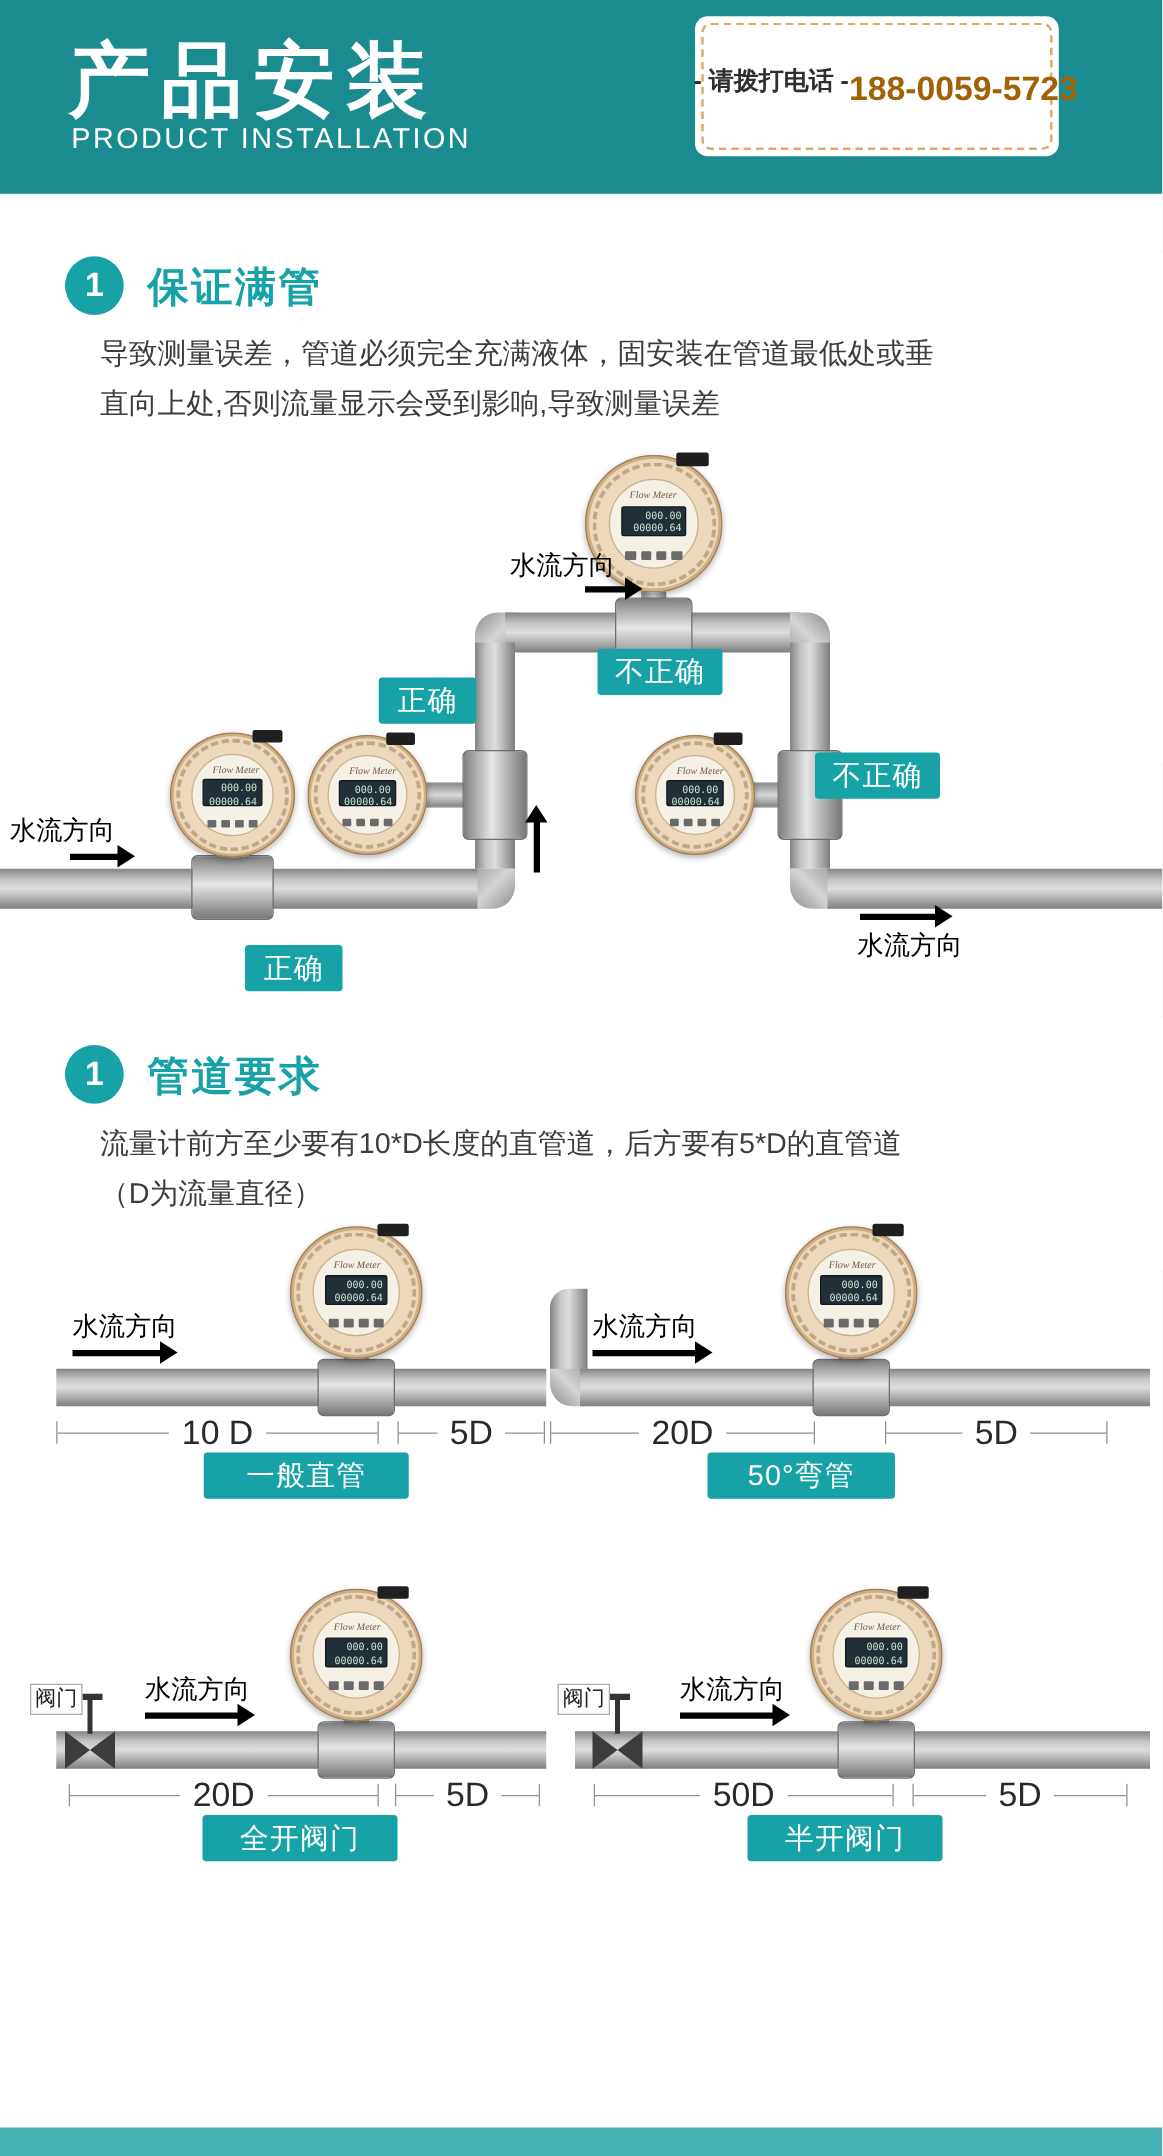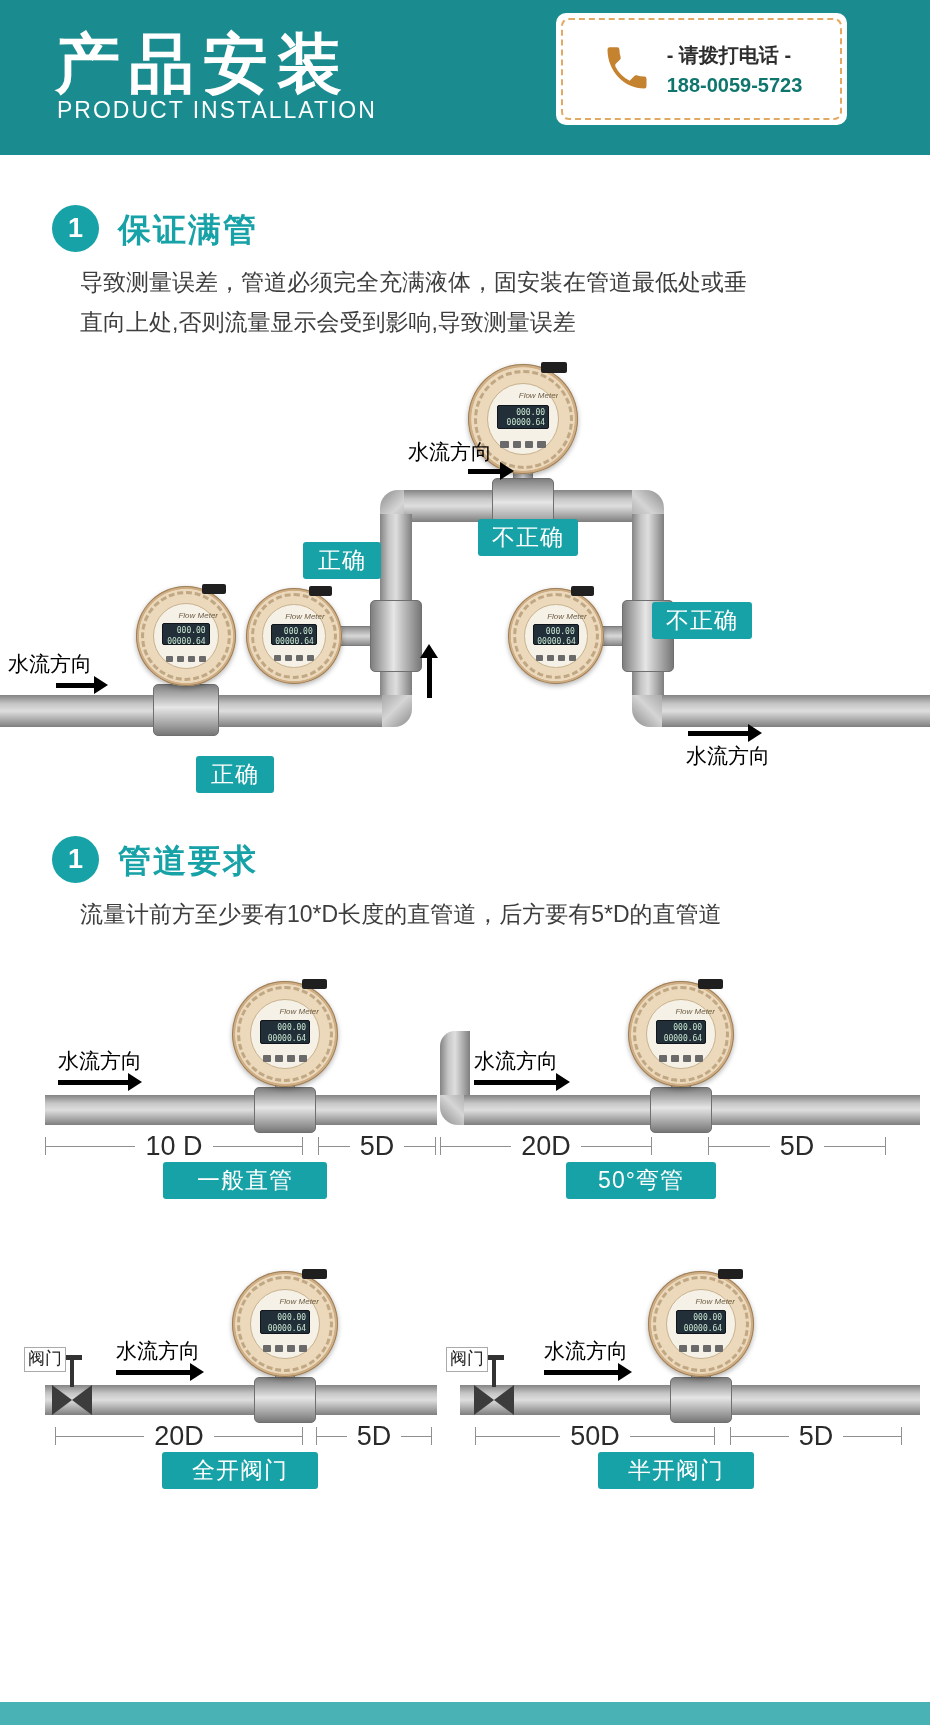"- 请拨打电话 -" .phone-texts { flex-direction: column -> row }
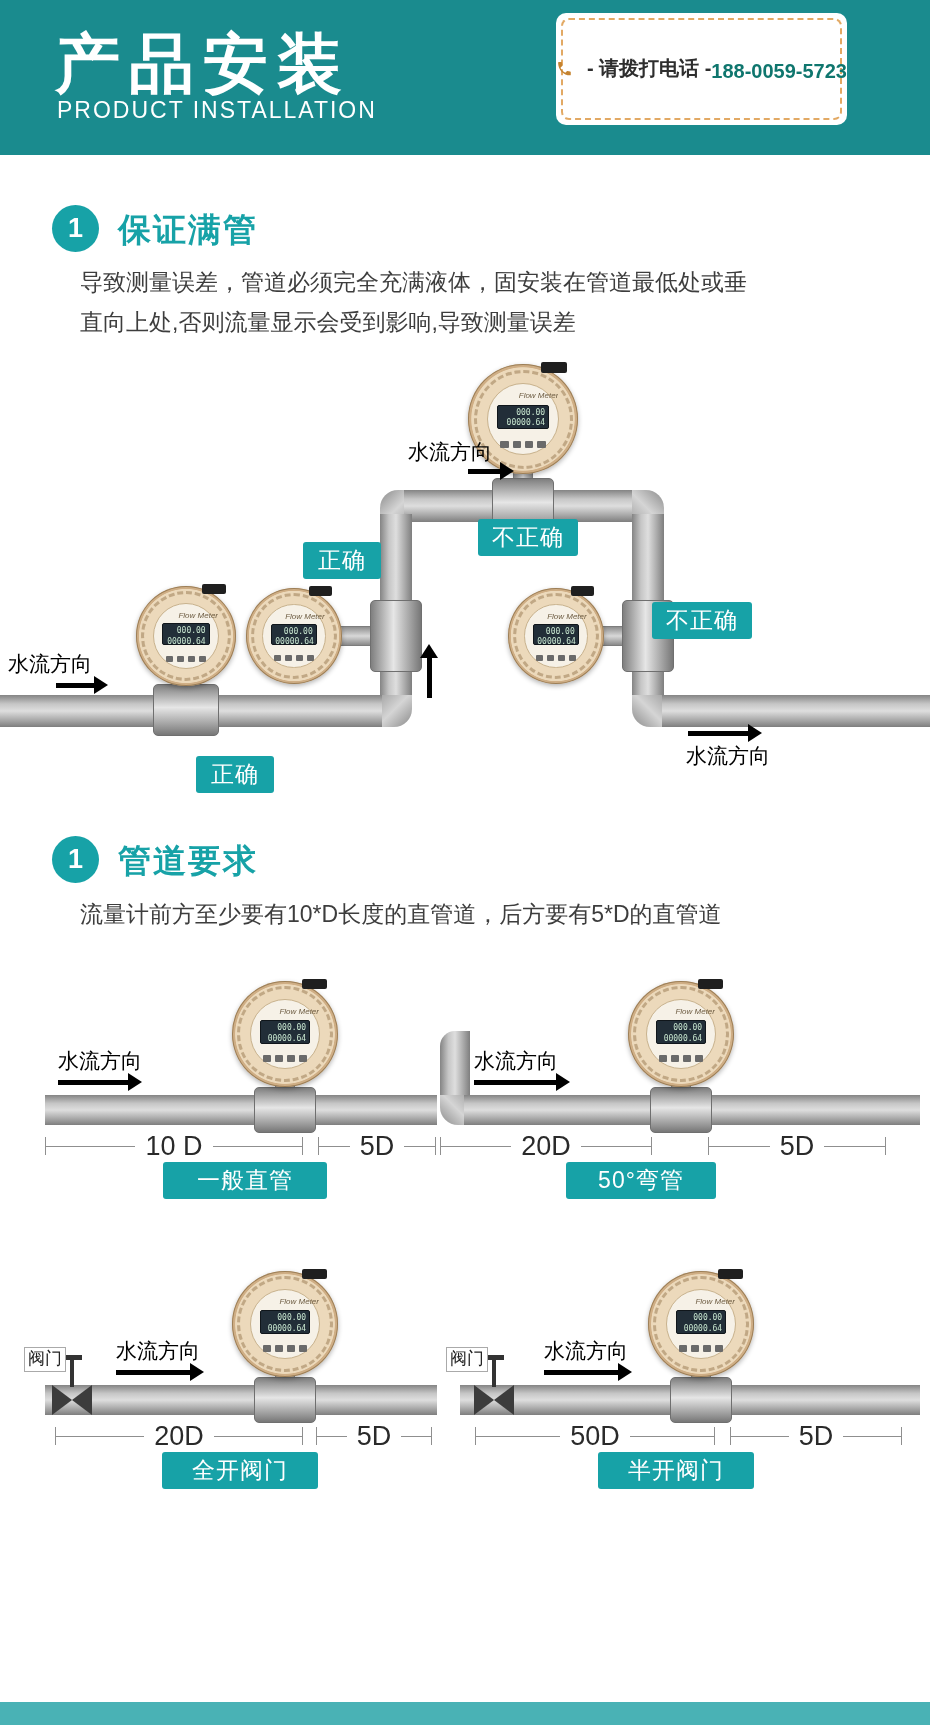"188-0059-5723" .phone-number { color: #0f766e -> #a16207; font-size: 20px -> 27px }
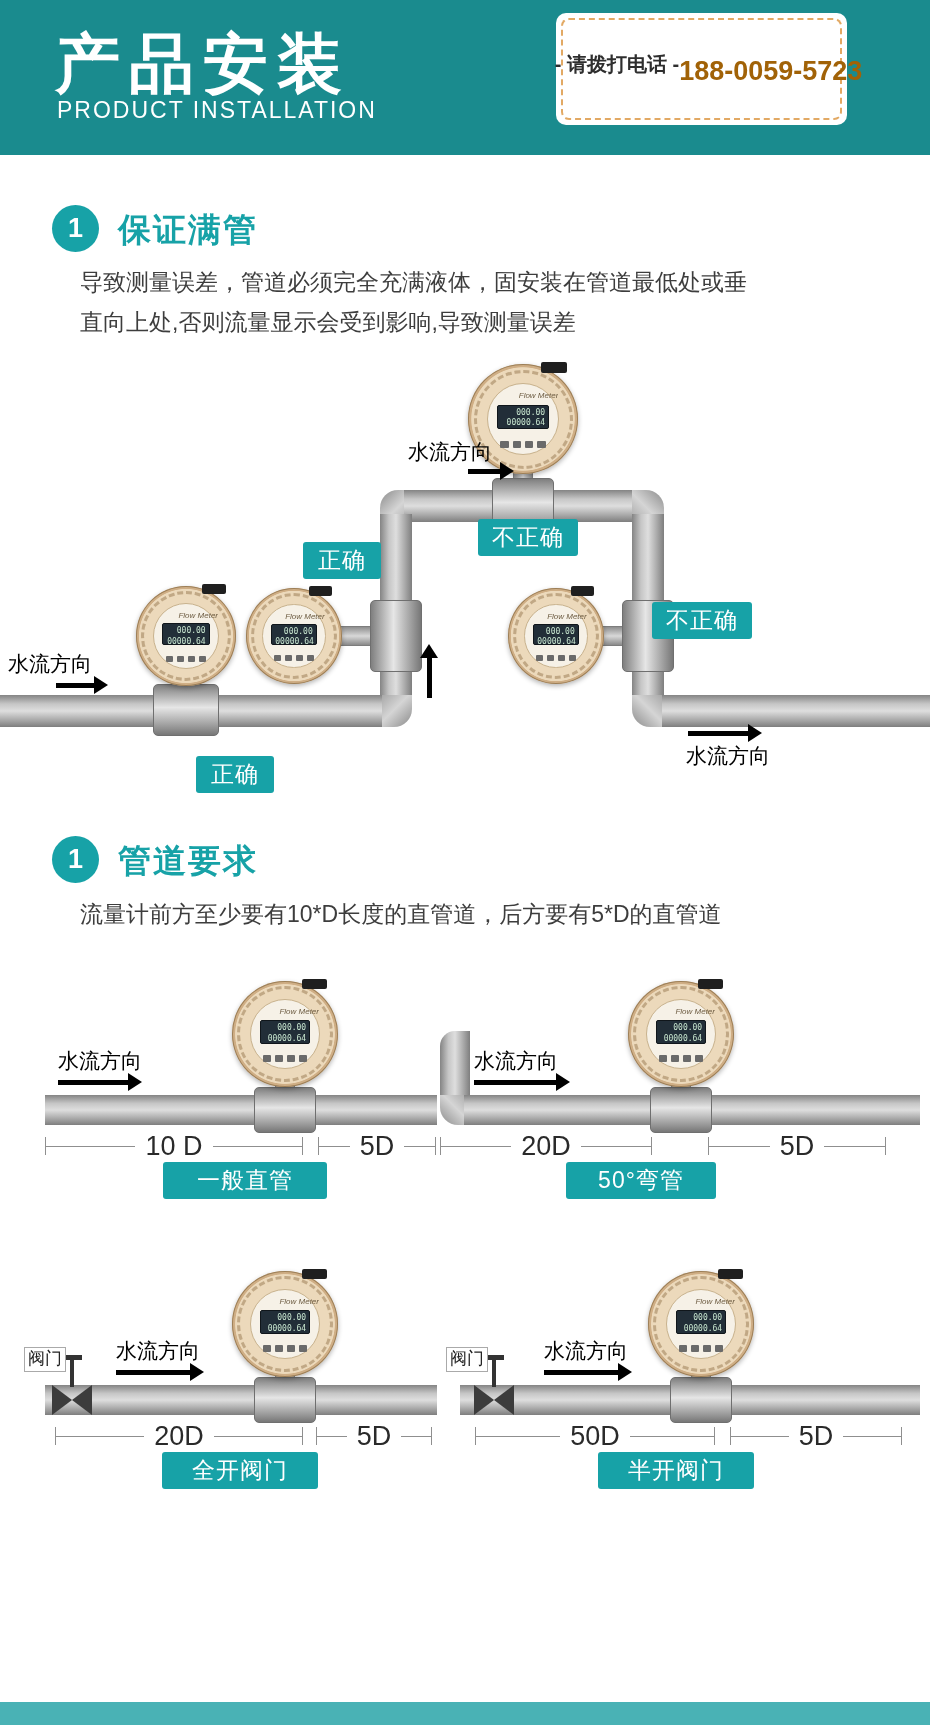"Flow Meter" .meter .brand { font-family: none -> Liberation Serif, serif; text-align: right -> left }
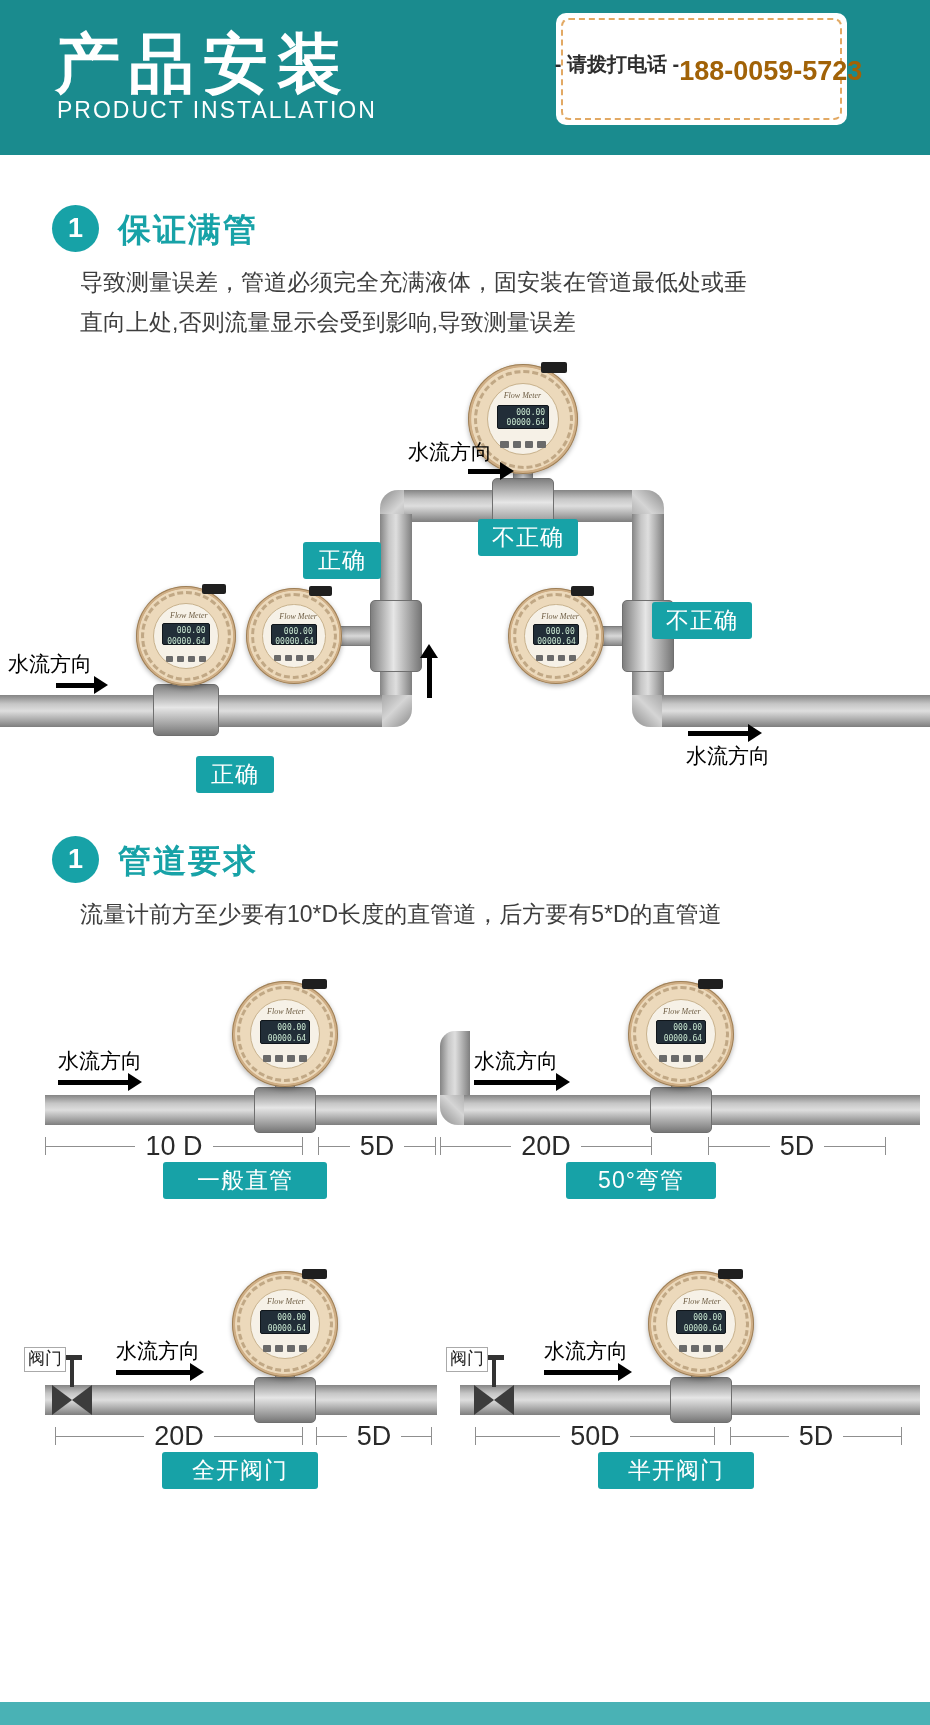"（D为流量直径）" div { html: none -> <div>（D为流量直径）</div> }
